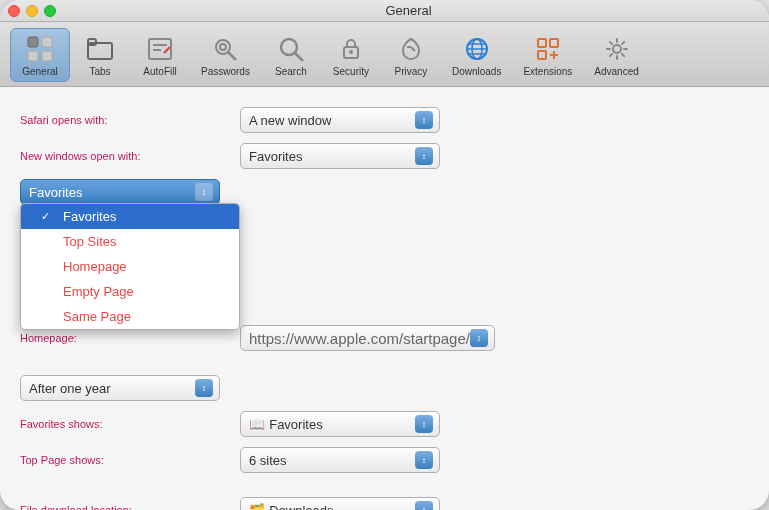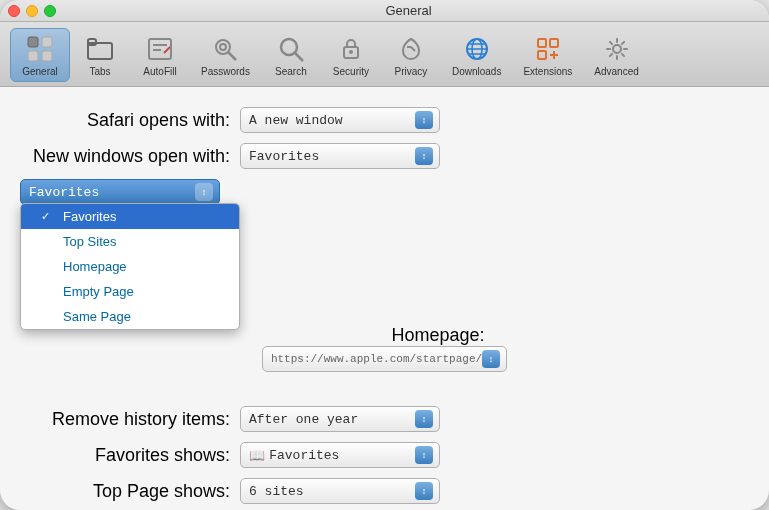"Safari opens with:" .form-label { color: #000000 -> #be185d; font-size: 18px -> 11px; text-align: right -> left }
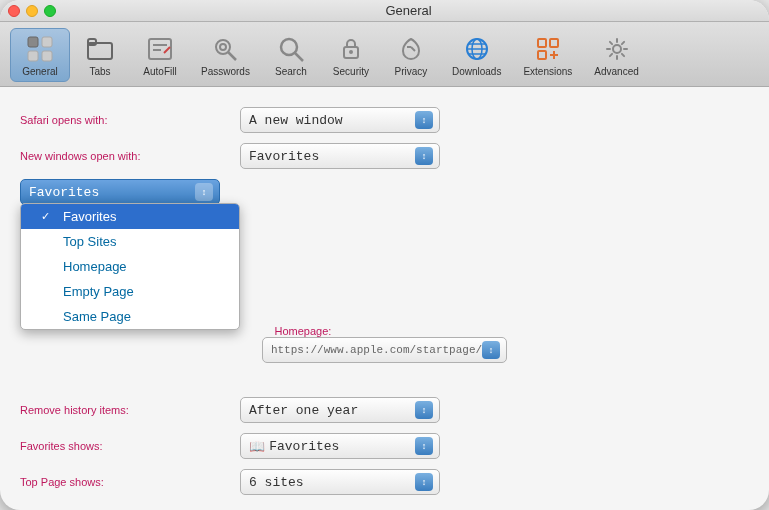"A new window" .styled-dropdown .text { font-family: Liberation Mono, monospace -> none }
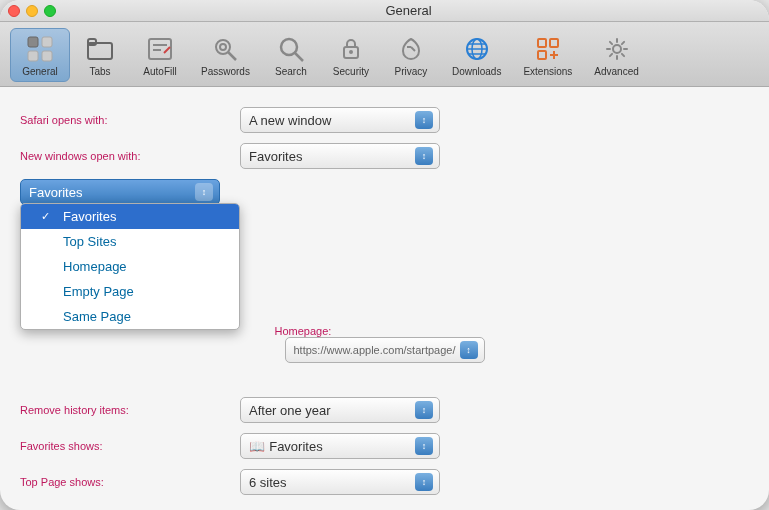"Top Sites" .dropdown-popup-item { color: #0369a1 -> #ef4444 }
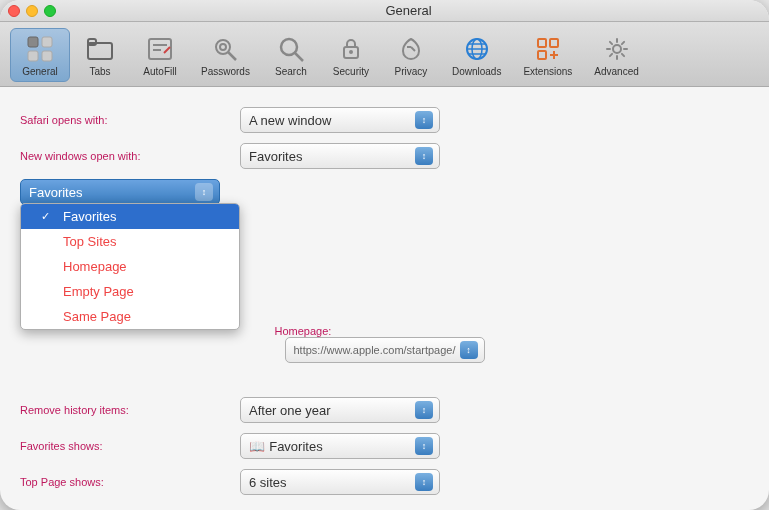"Homepage:" div.form-row { flex-direction: column -> none; margin-bottom: 20px -> 10px }
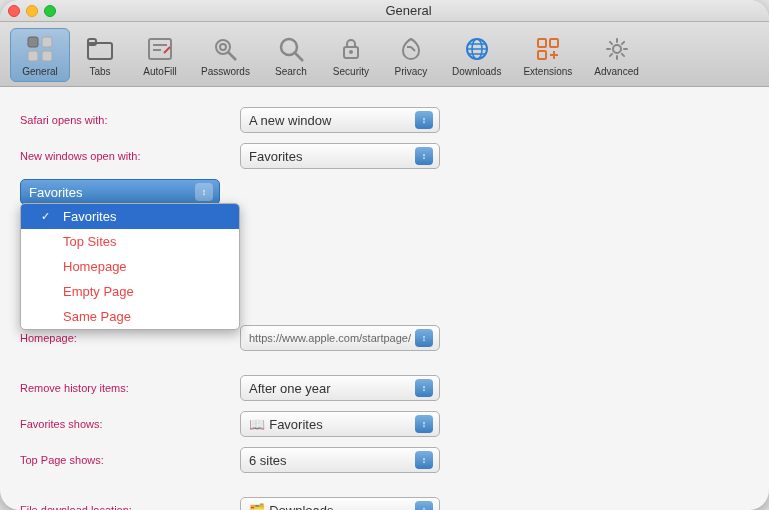"https://www.apple.com/startpage/" span.text { font-size: 11px -> 15px }
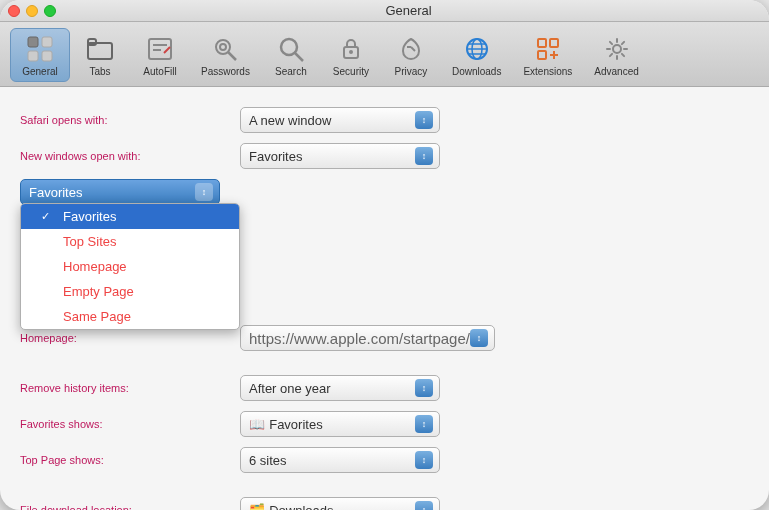"Remove history items:" div.form-label { html: <div>Remove history items:</div> -> none }
